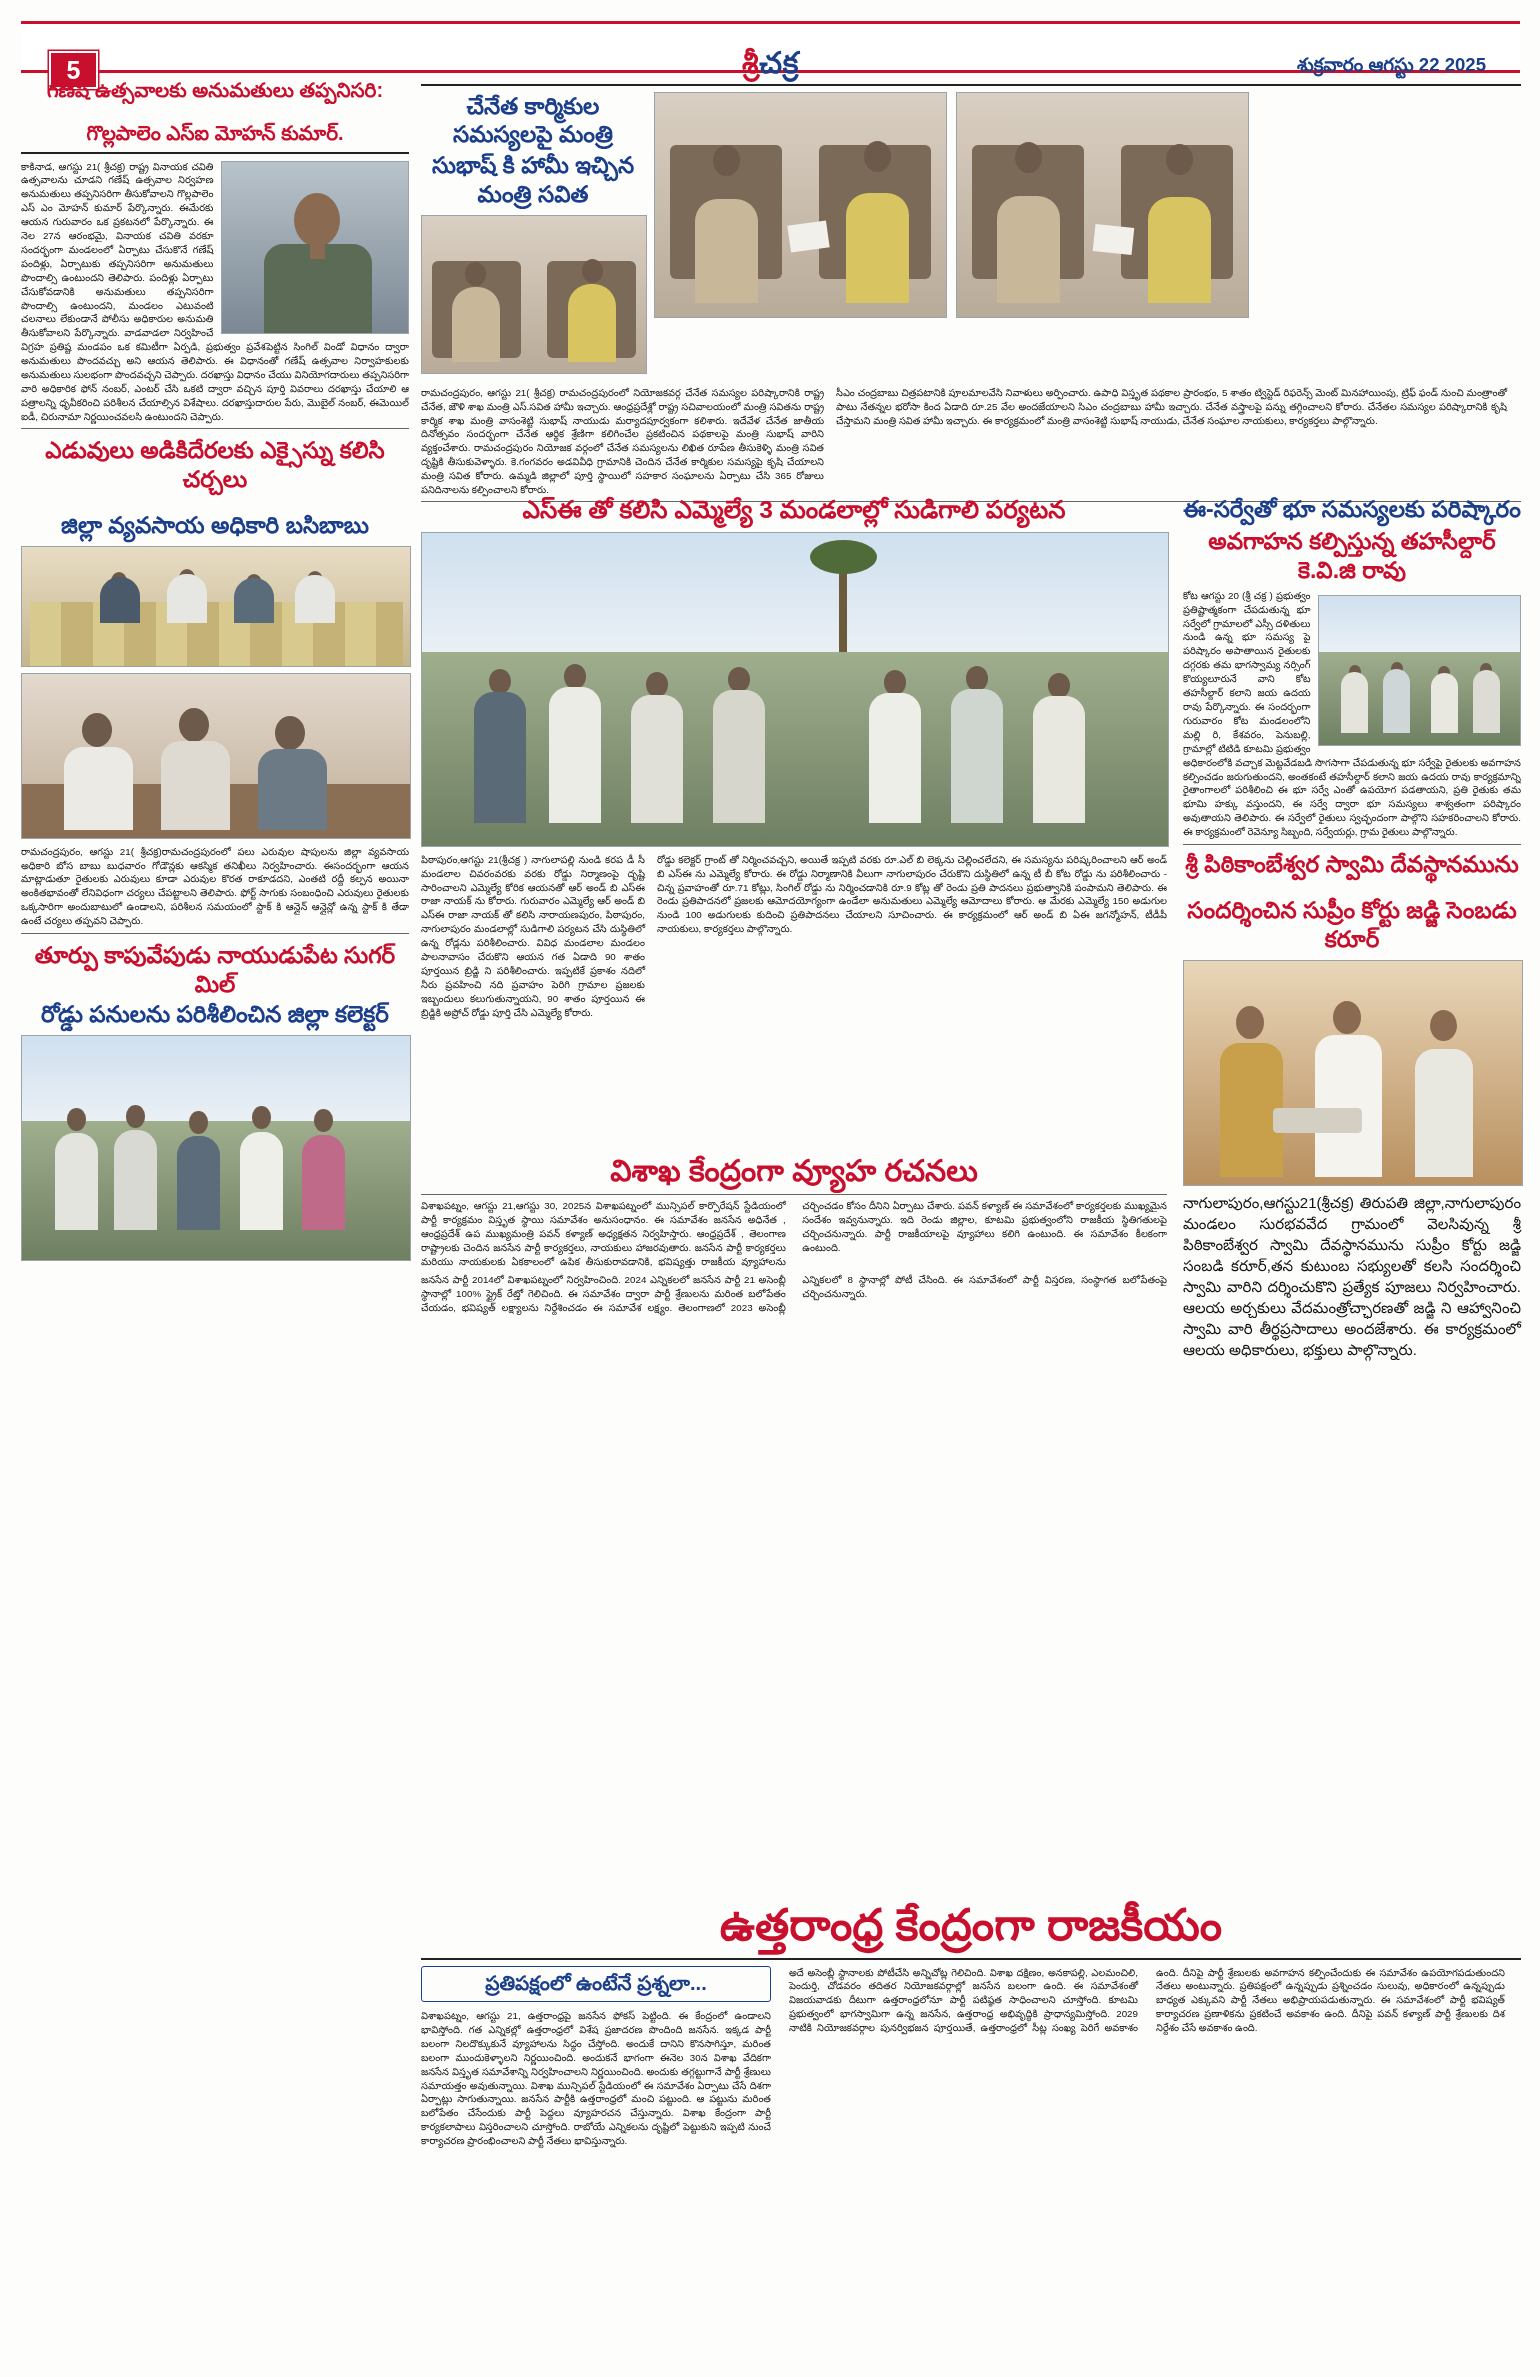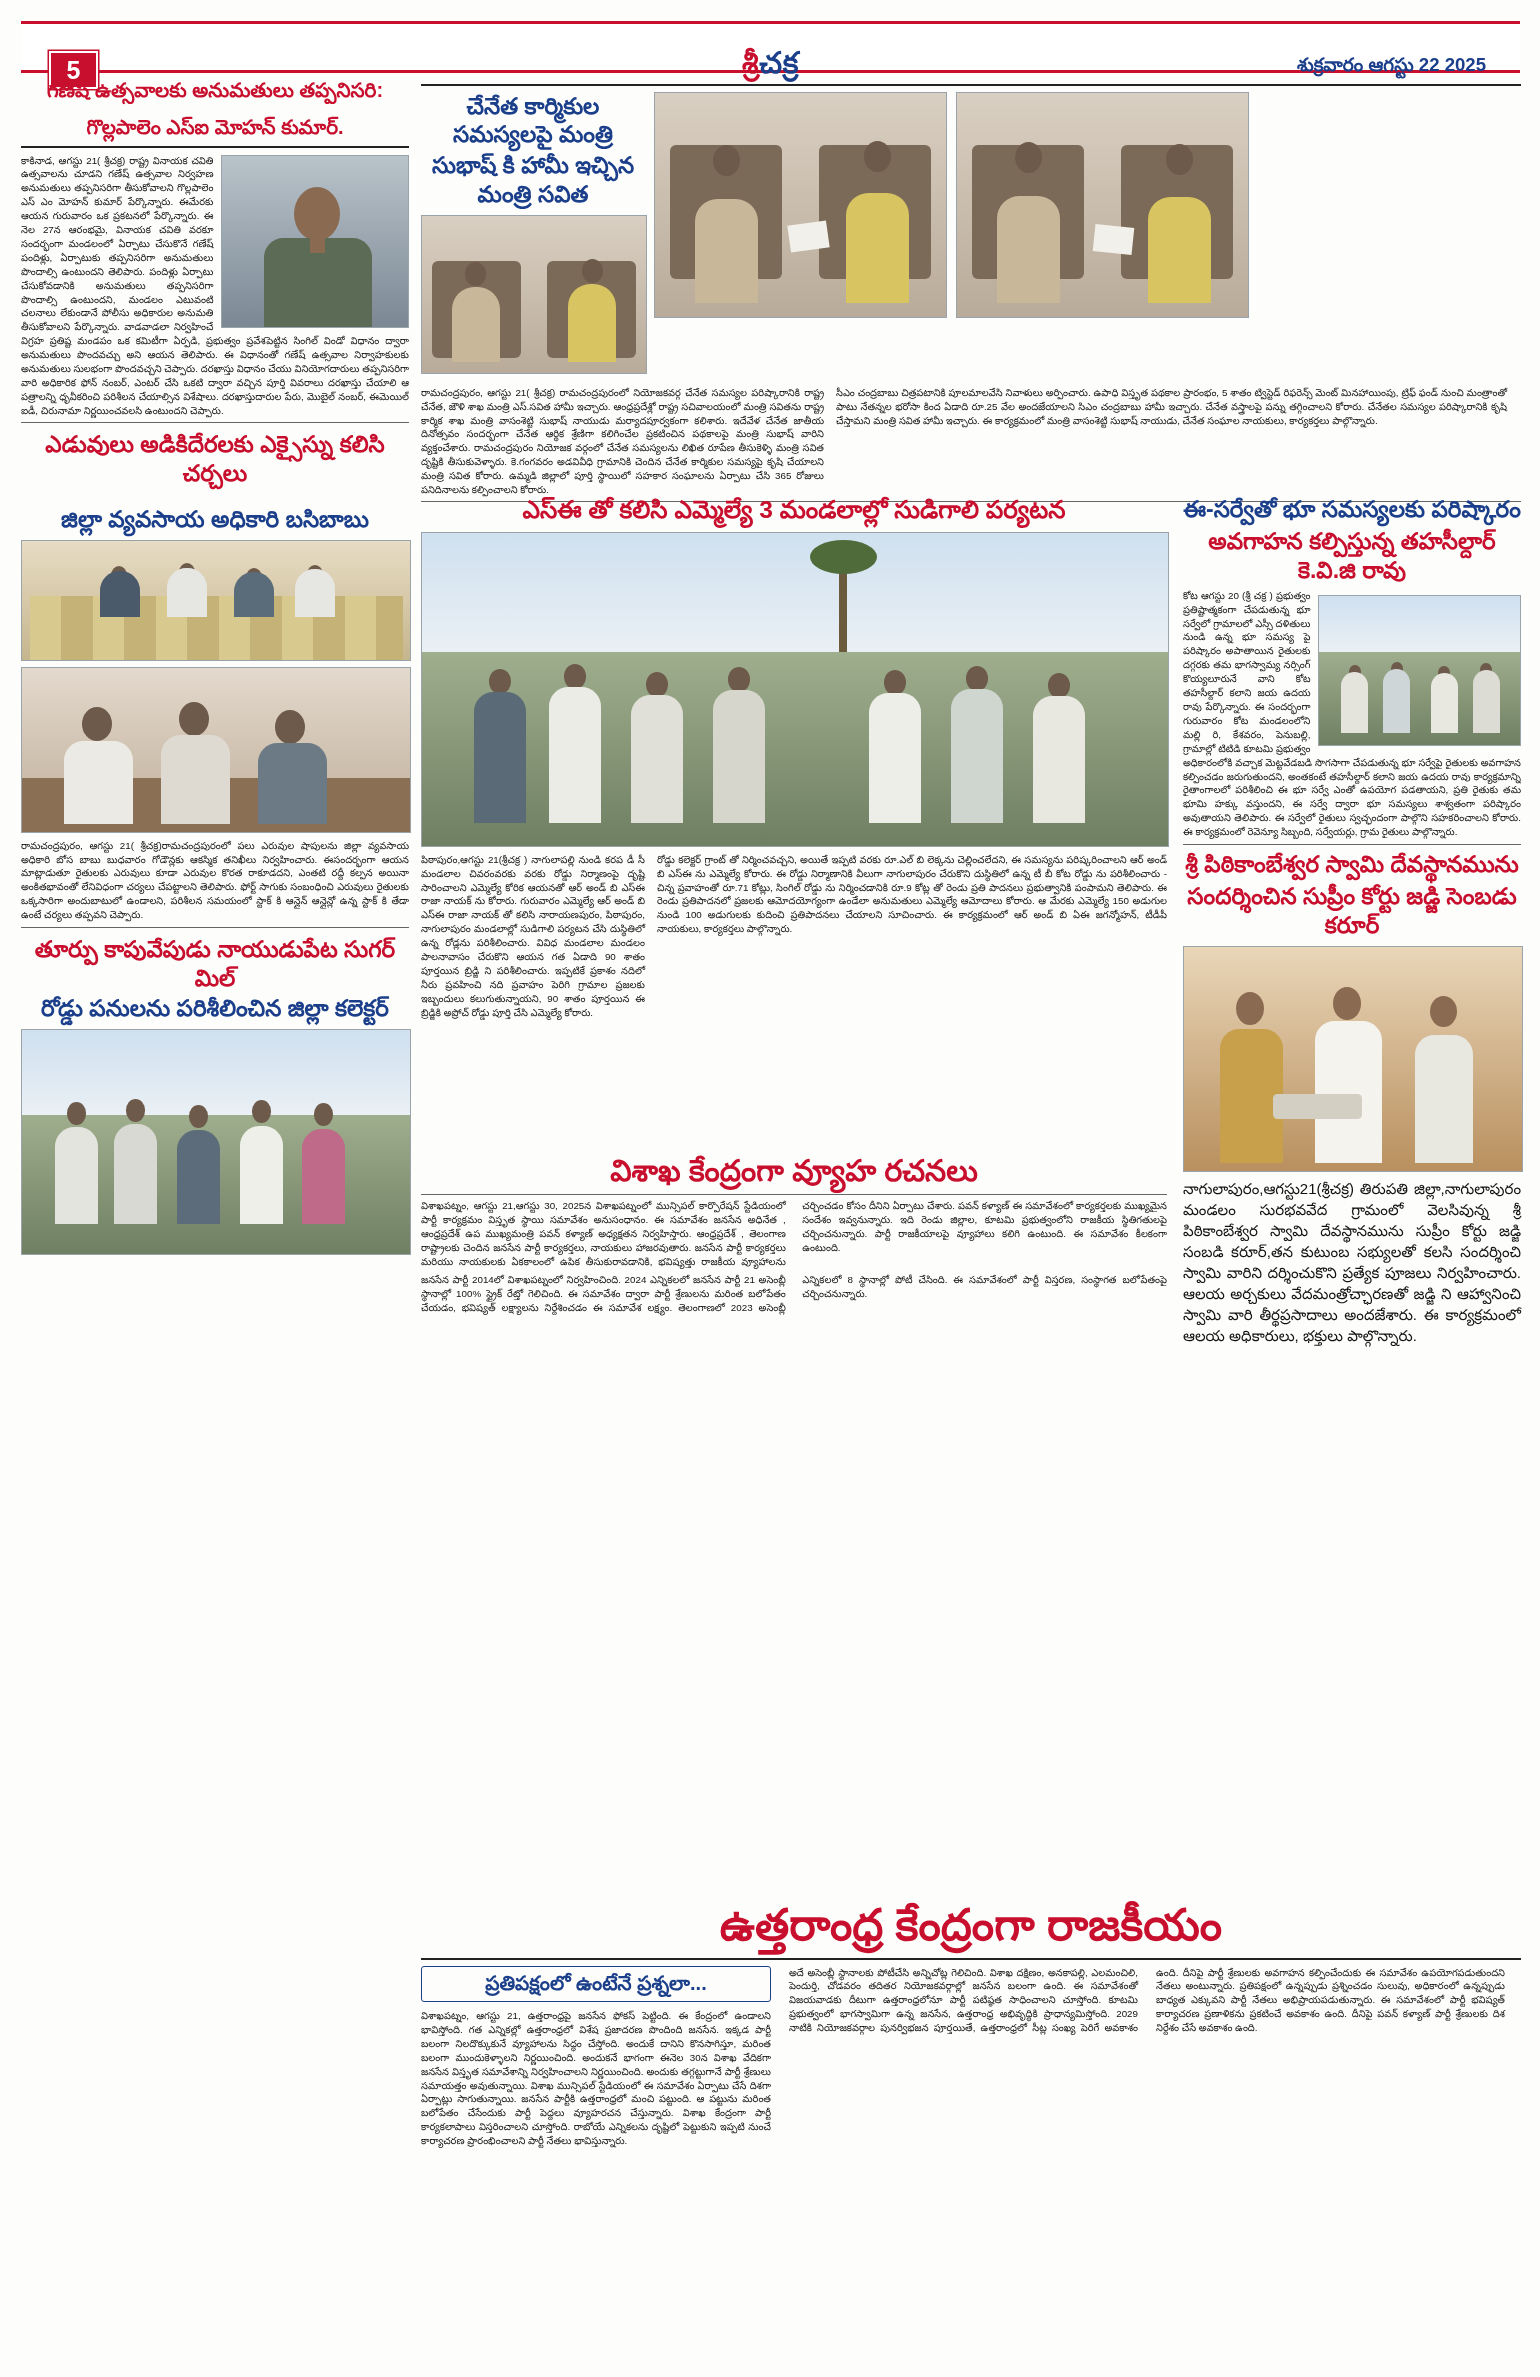"గొల్లపాలెం ఎస్ఐ మోహన్ కుమార్." div.hl { margin-top: 12px -> 18px }
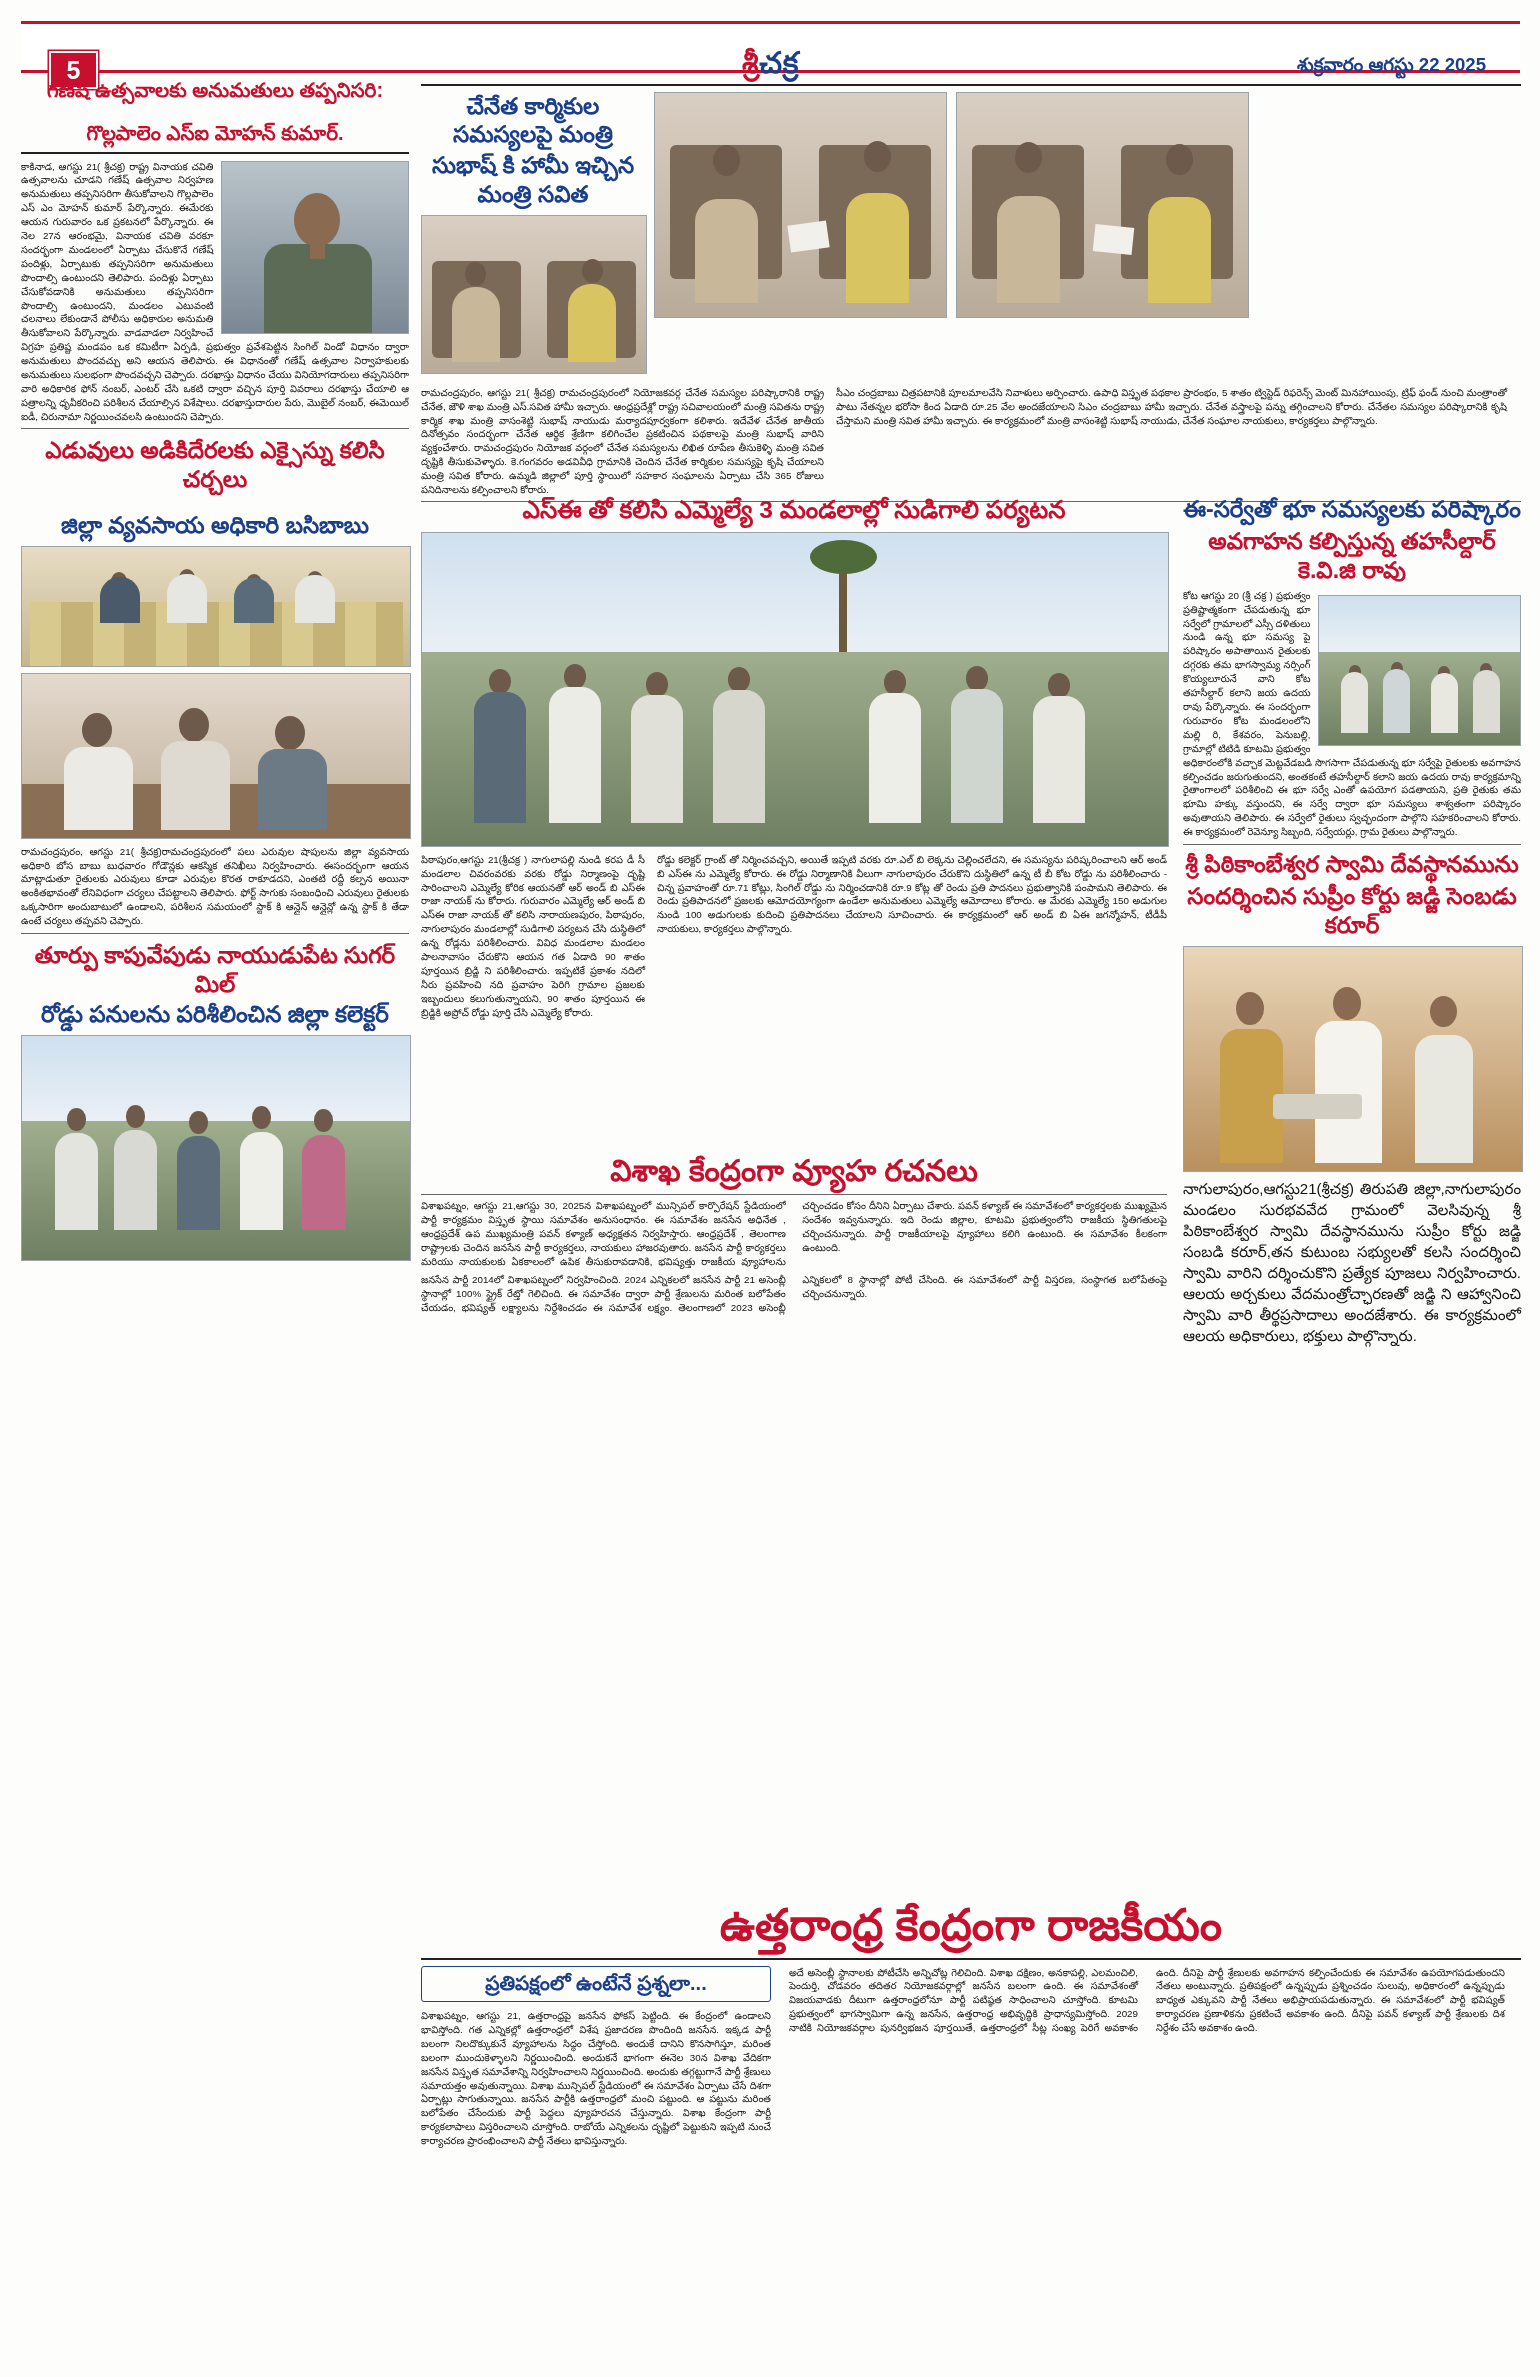"సందర్శించిన సుప్రీం కోర్టు జడ్జి సెంబడు" div.hl { margin-top: 3px -> 17px }
